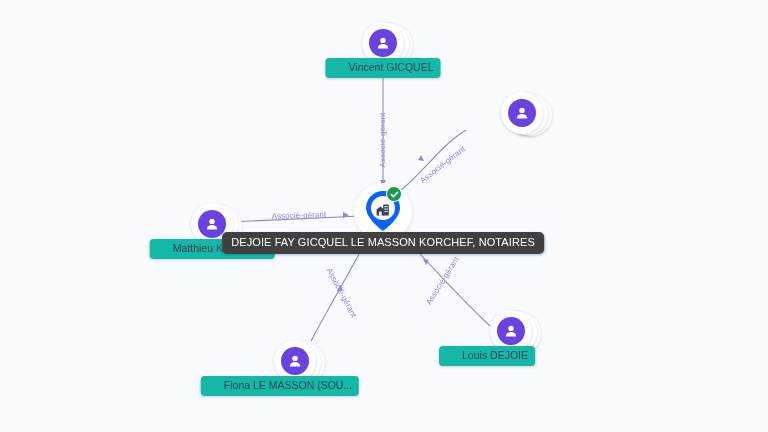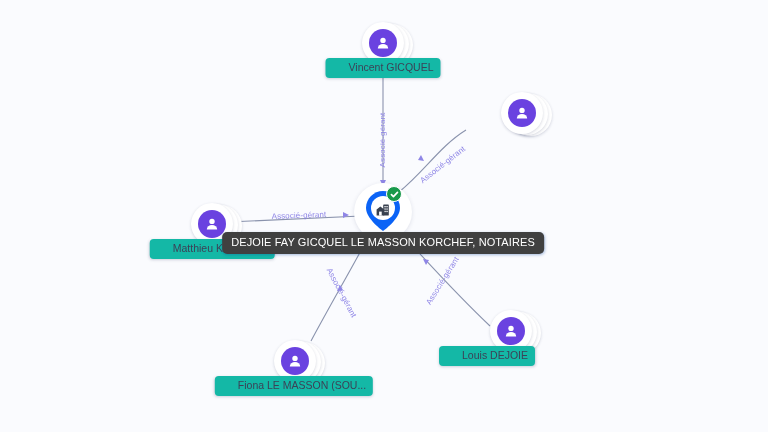"Fiona LE MASSON (SOU..." div.node-label { left: 294px -> 280px }
